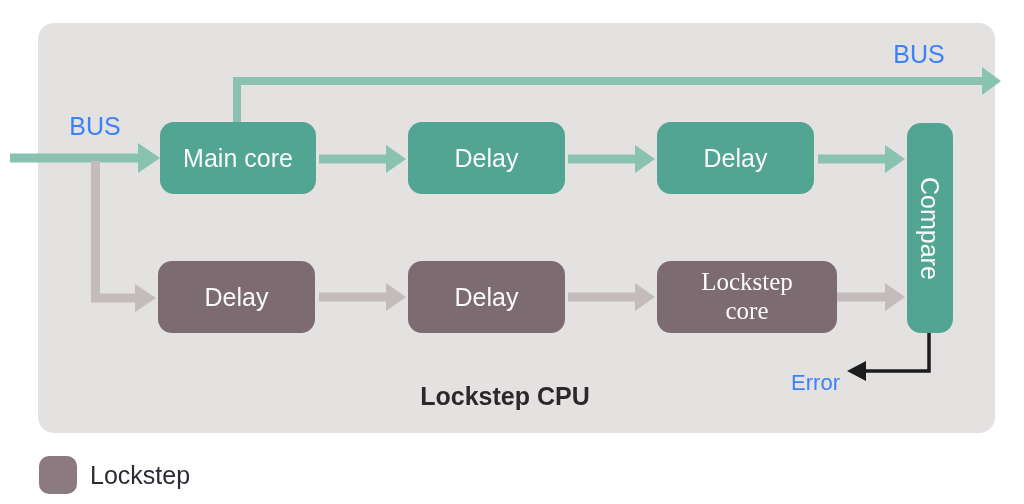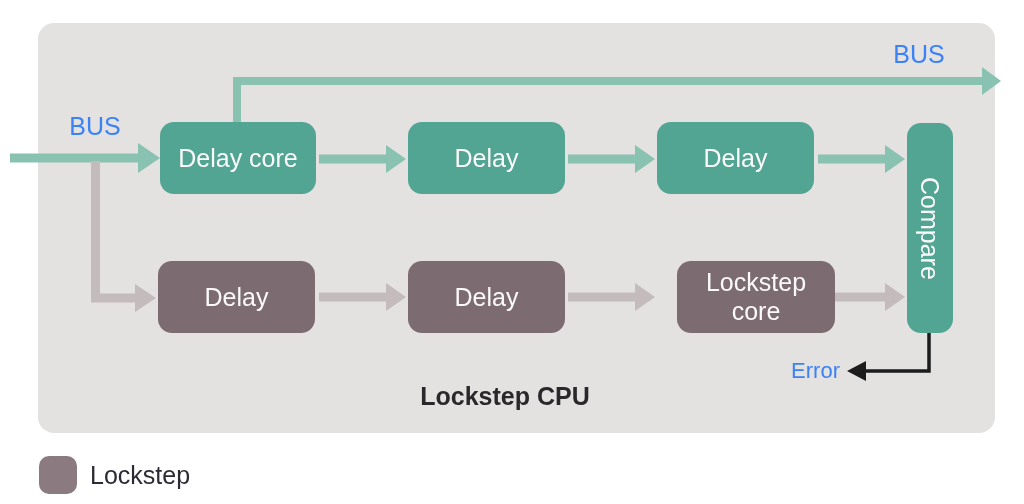"Delay core" span { text: Delay -> Main }
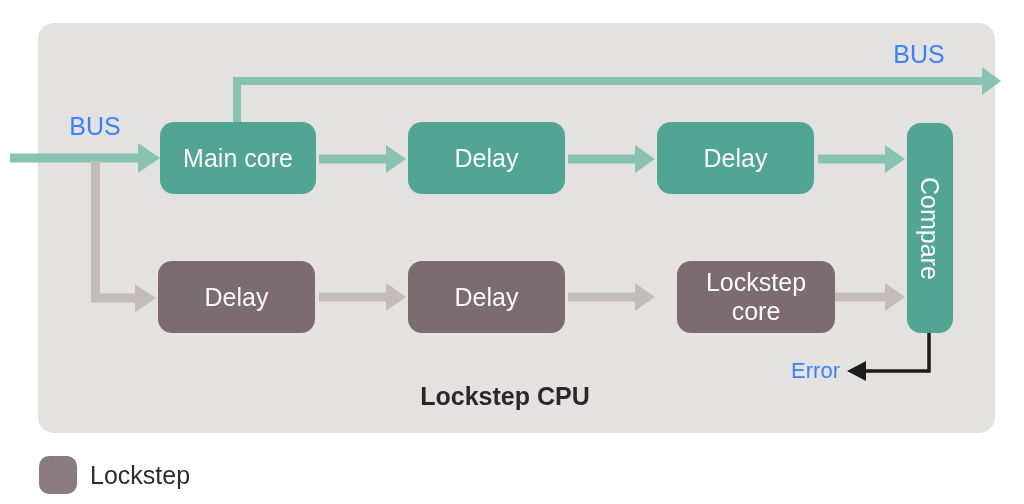"Lockstep core" .b-lockstep { font-family: none -> Liberation Serif, serif; left: 677px -> 657px; width: 158px -> 180px }
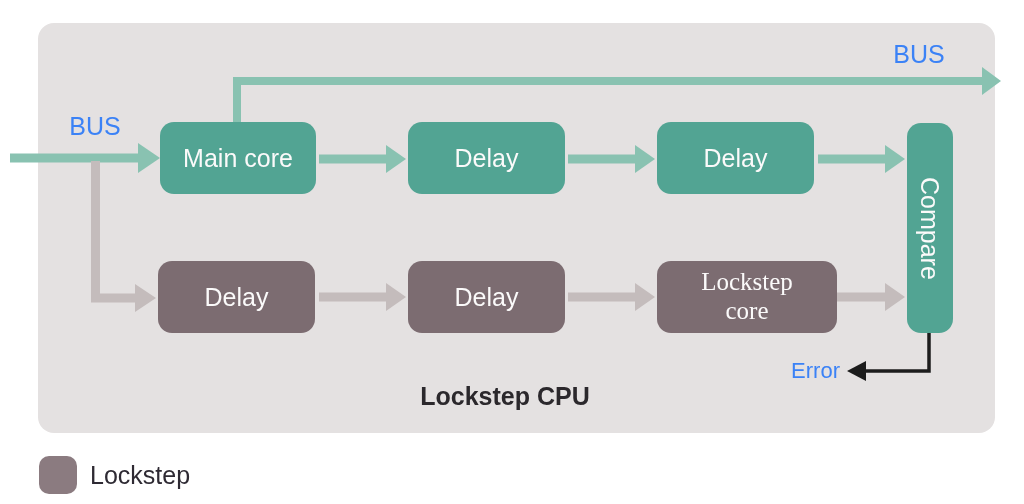"Error" .lbl-error { top: 358px -> 370px }
